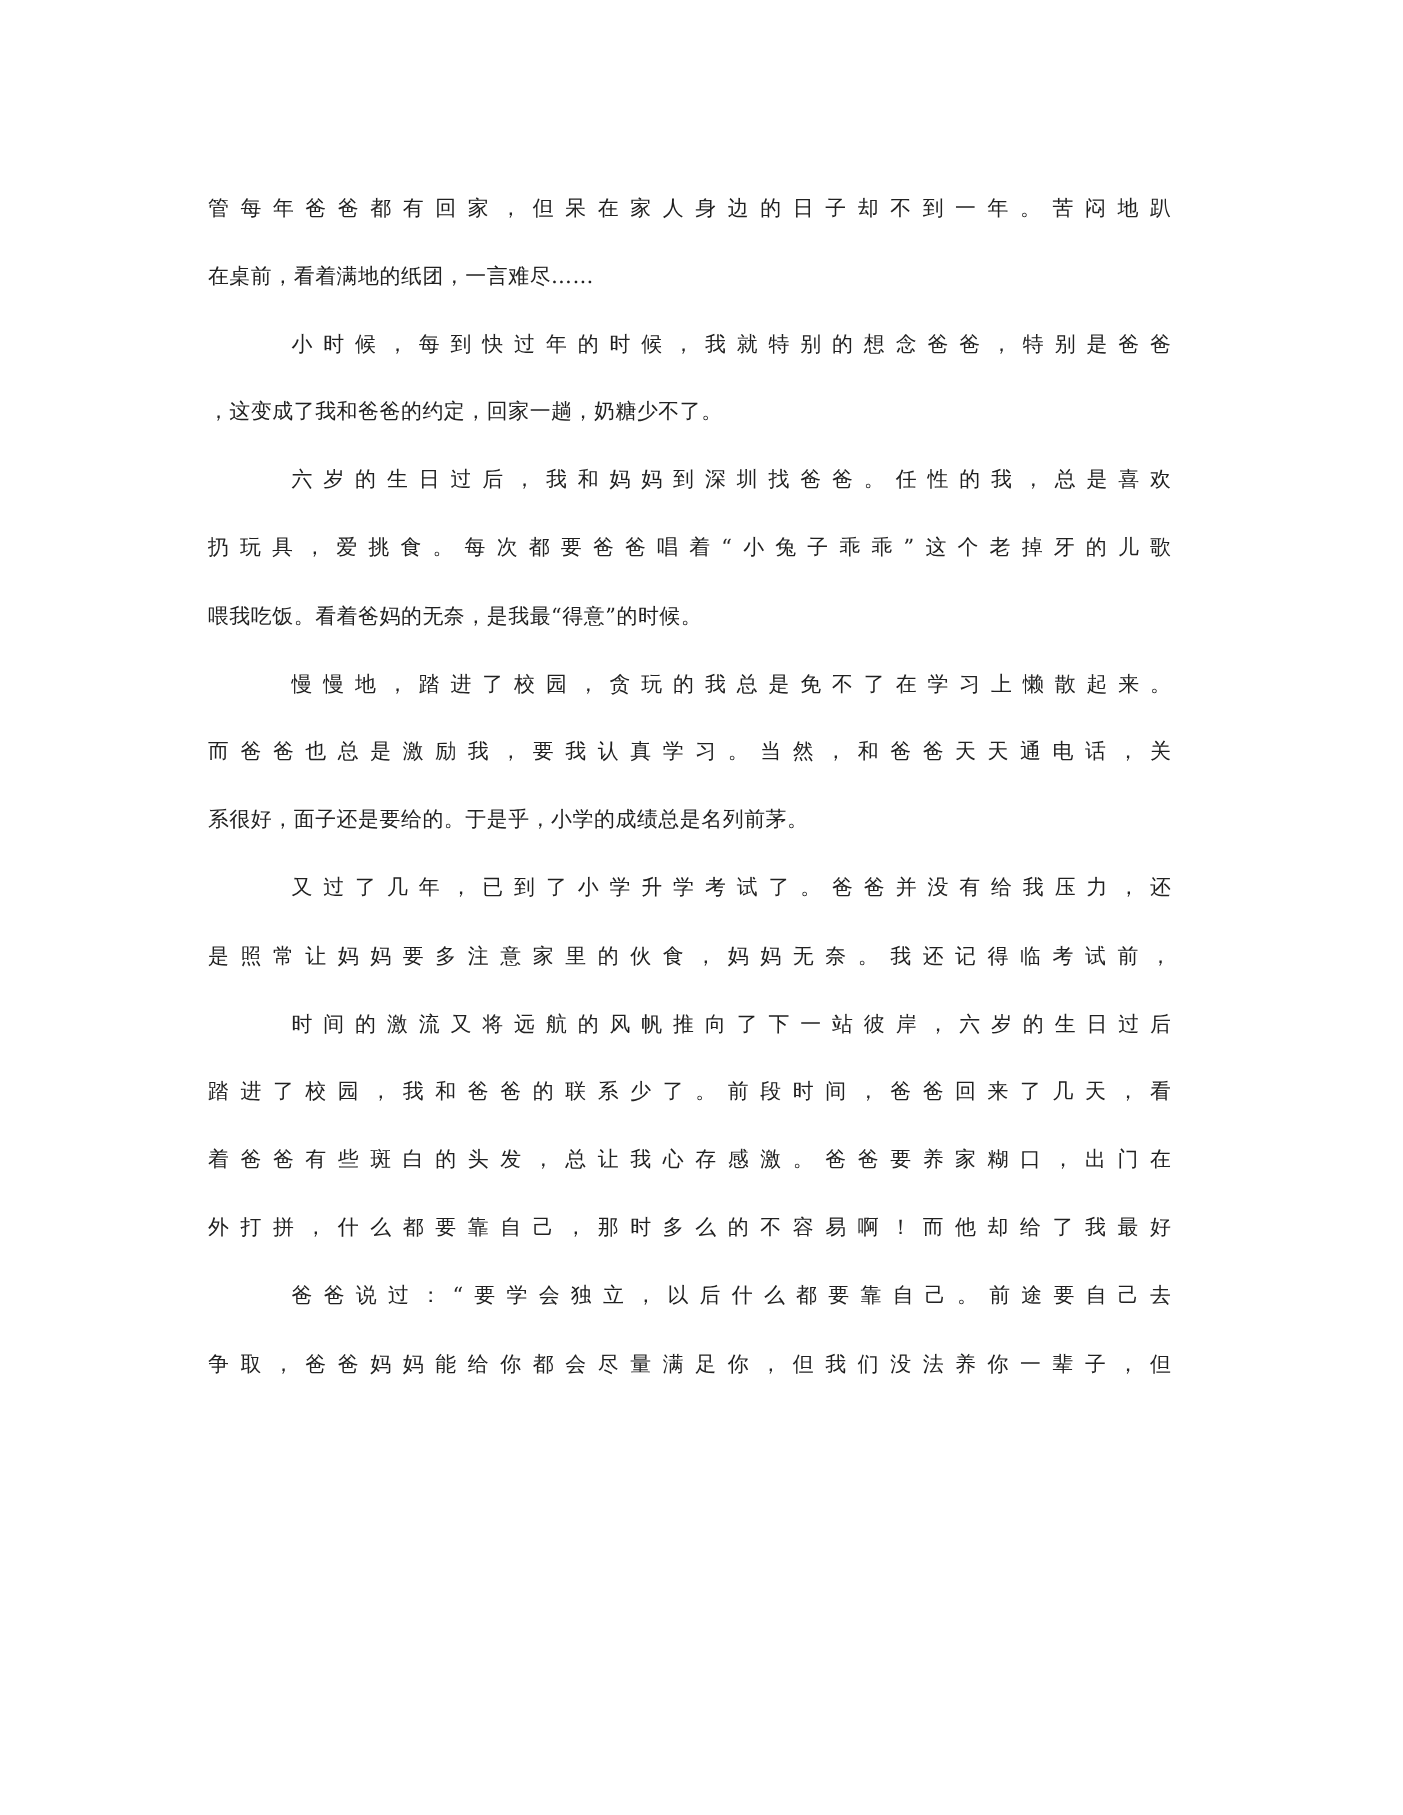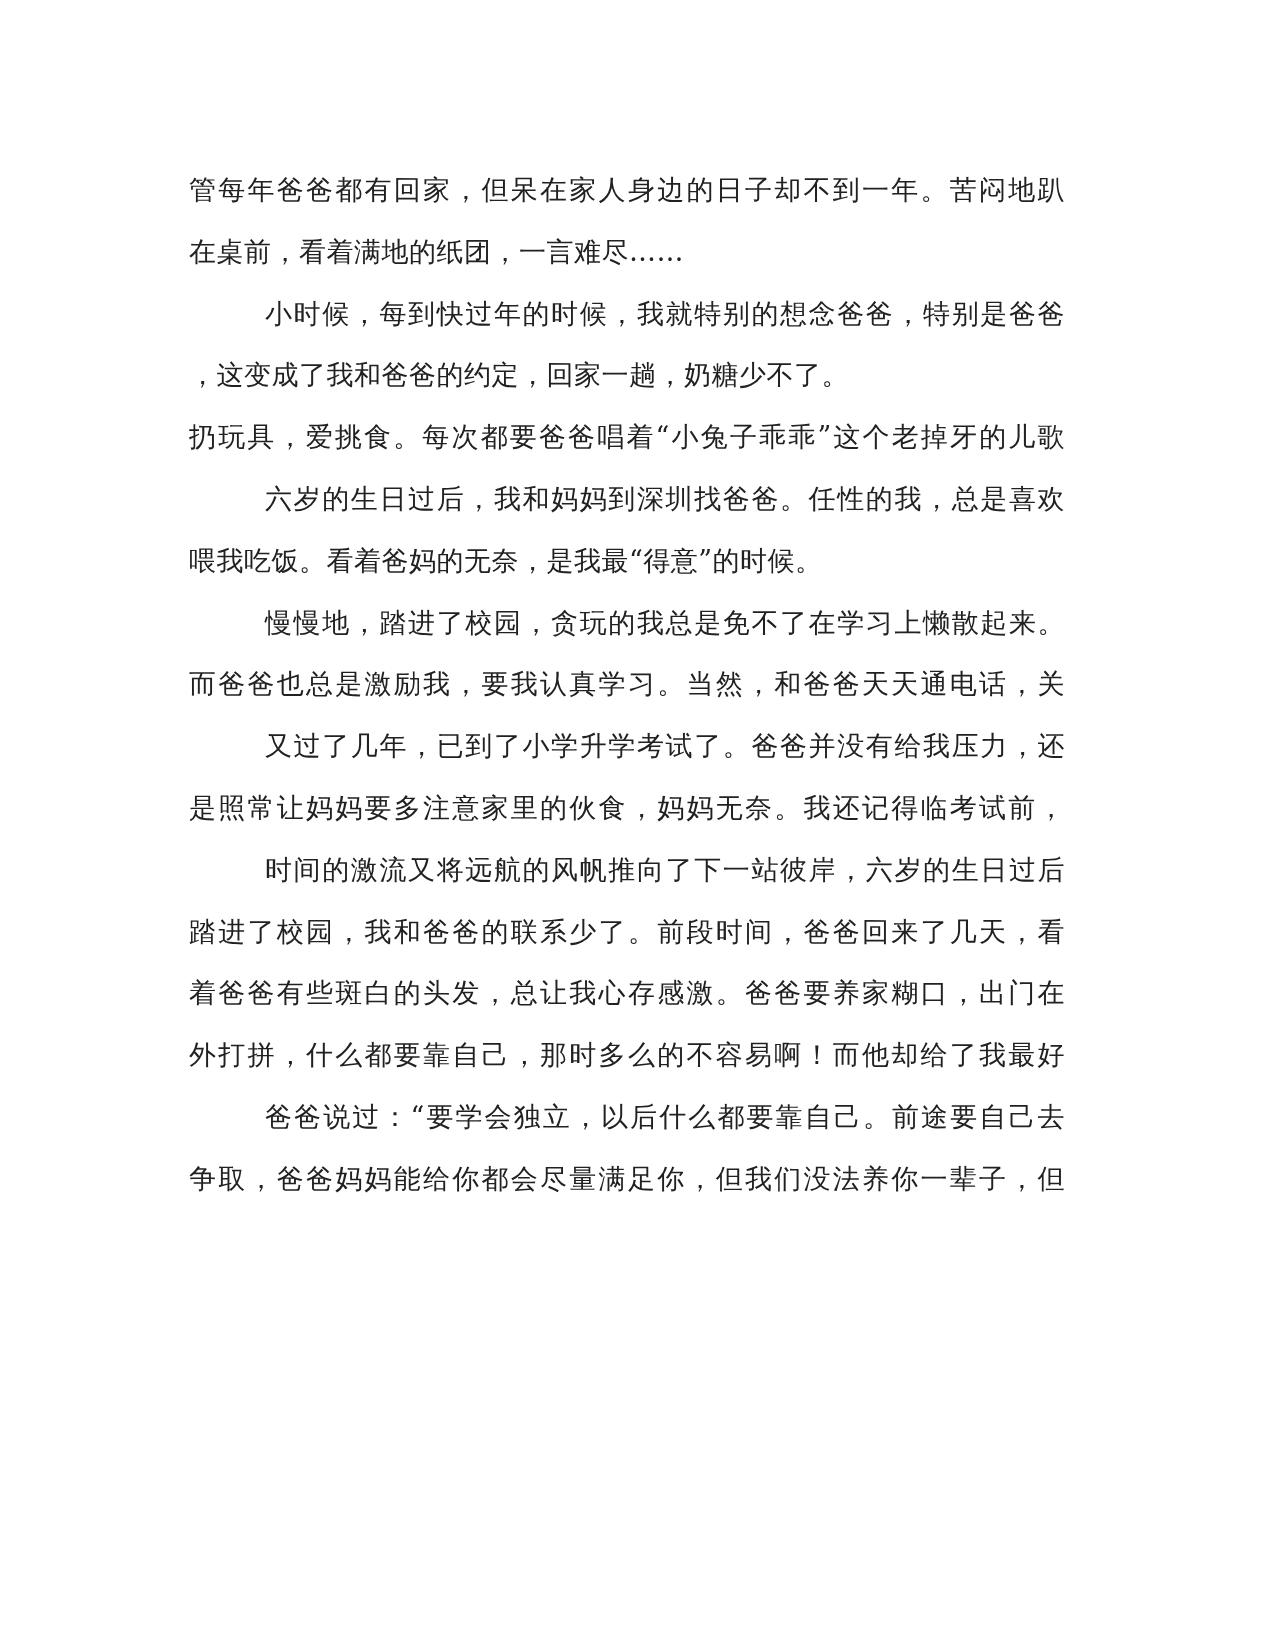"管每年爸爸都有回家，但呆在家人身边的日子却不到一年。苦闷地趴" .text-block { font-size: 27px -> 19px }
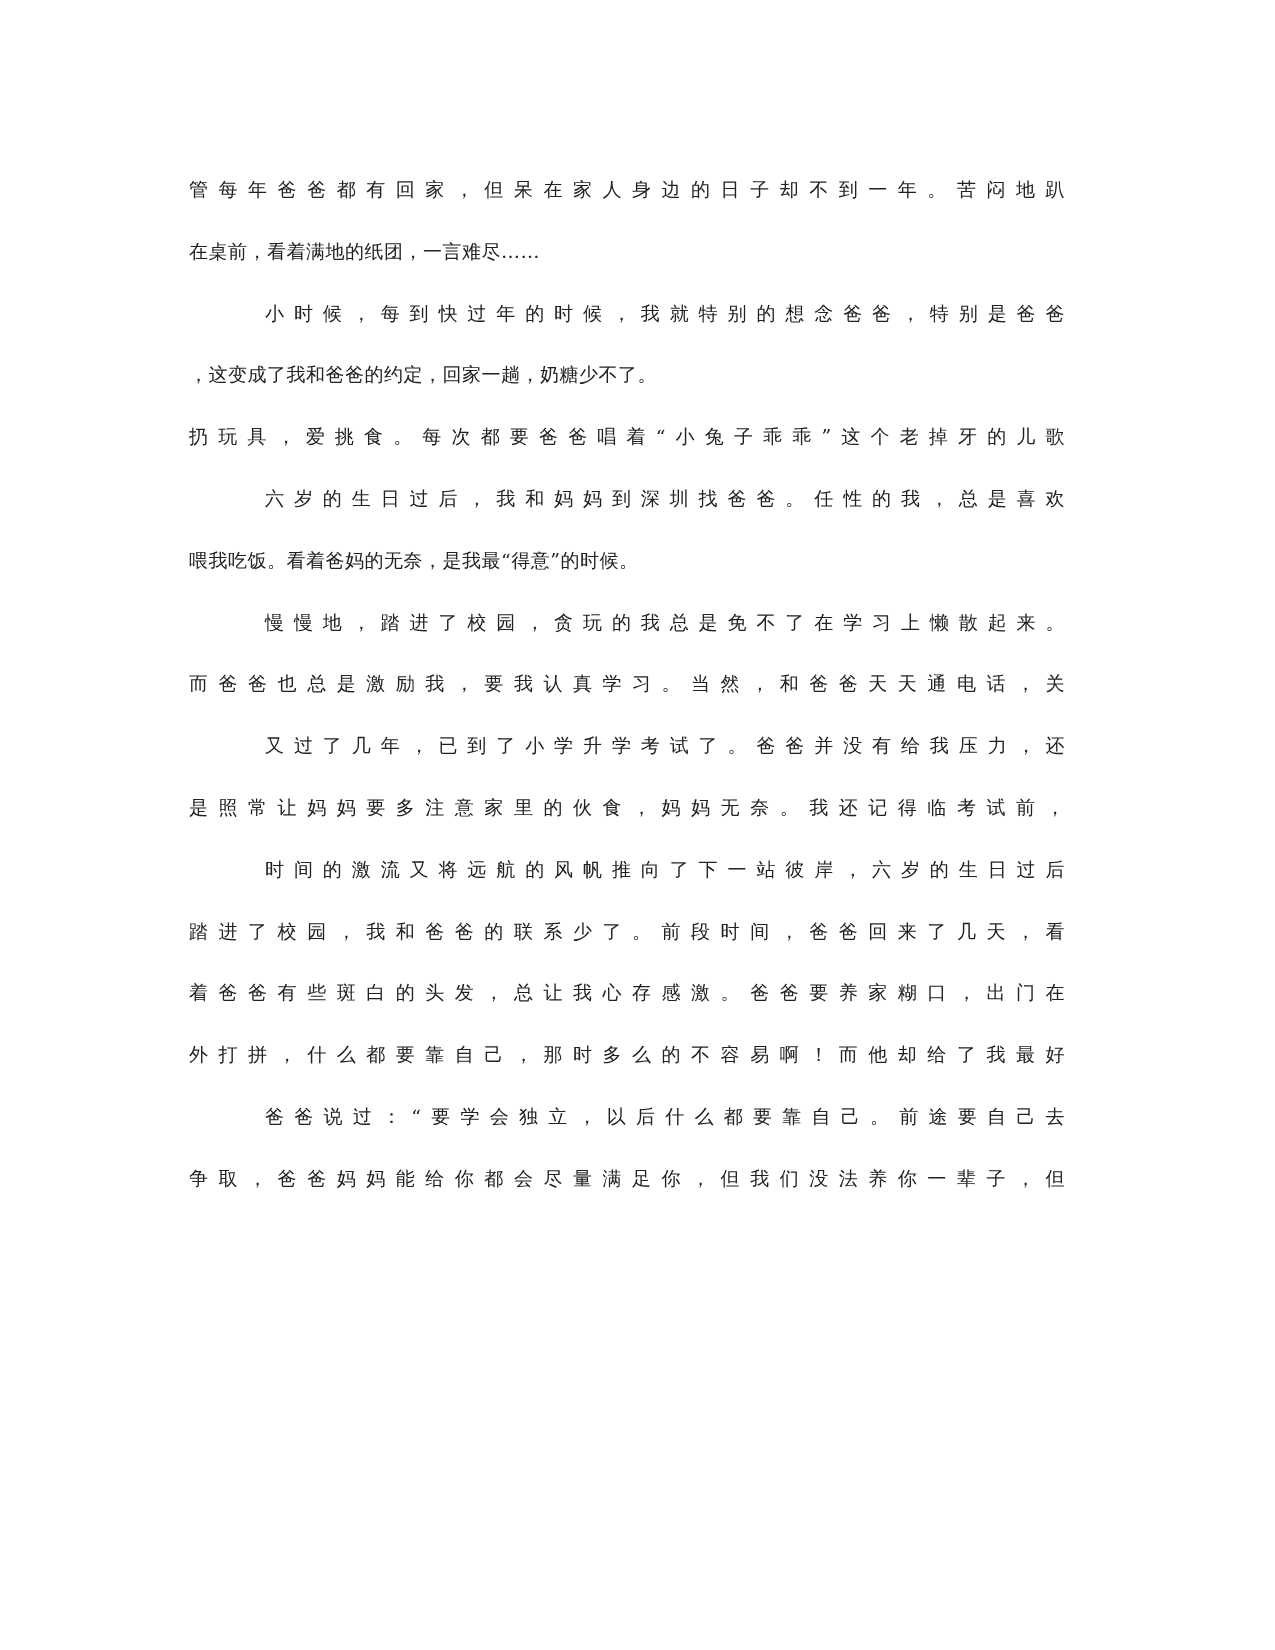"扔玩具，爱挑食。每次都要爸爸唱着“小兔子乖乖”这个老掉牙的儿歌" div.ln { order: before "六岁的生日过后，我和妈妈到深圳找爸爸。任性的我，总是喜欢" -> after "六岁的生日过后，我和妈妈到深圳找爸爸。任性的我，总是喜欢" }
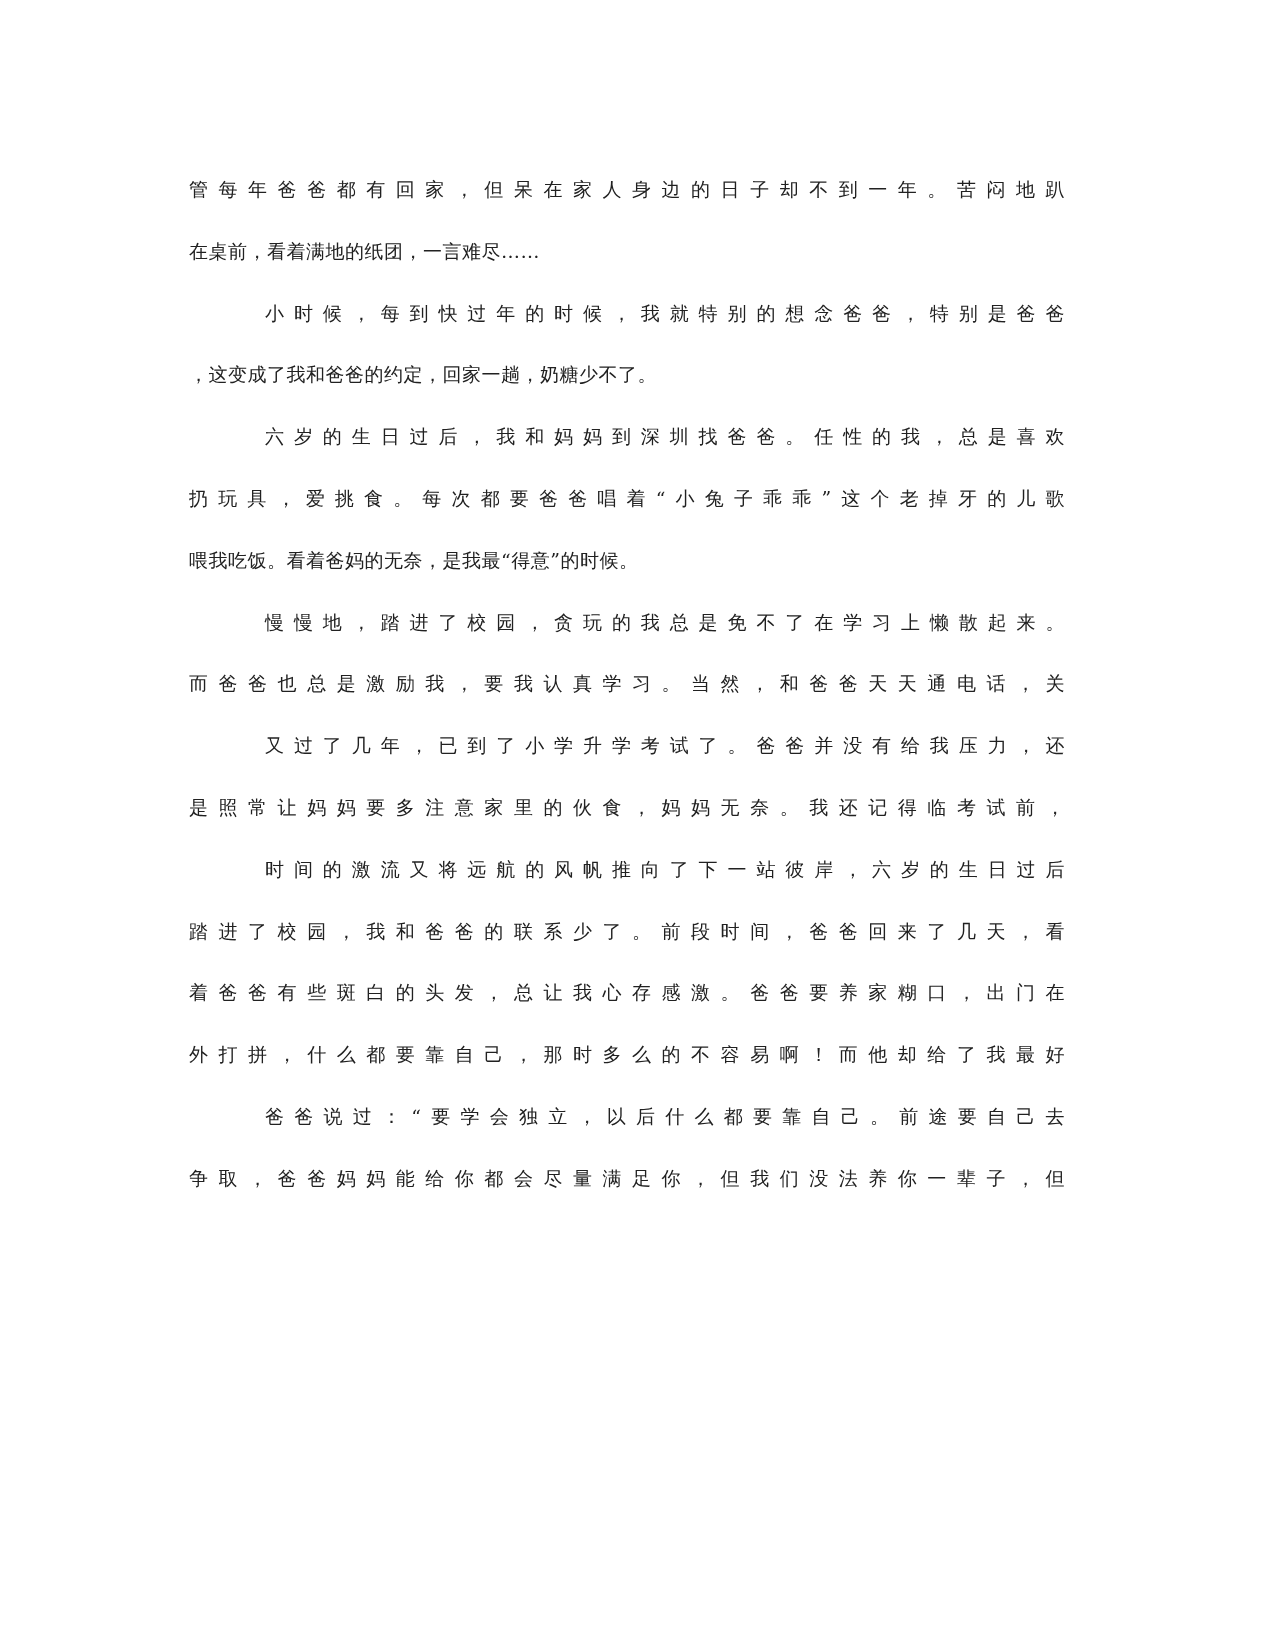"系很好，面子还是要给的。于是乎，小学的成绩总是名列前茅。" div.ln { html: none -> <div>系很好，面子还是要给的。于是乎，小学的成绩总是名列前茅。</div> }
